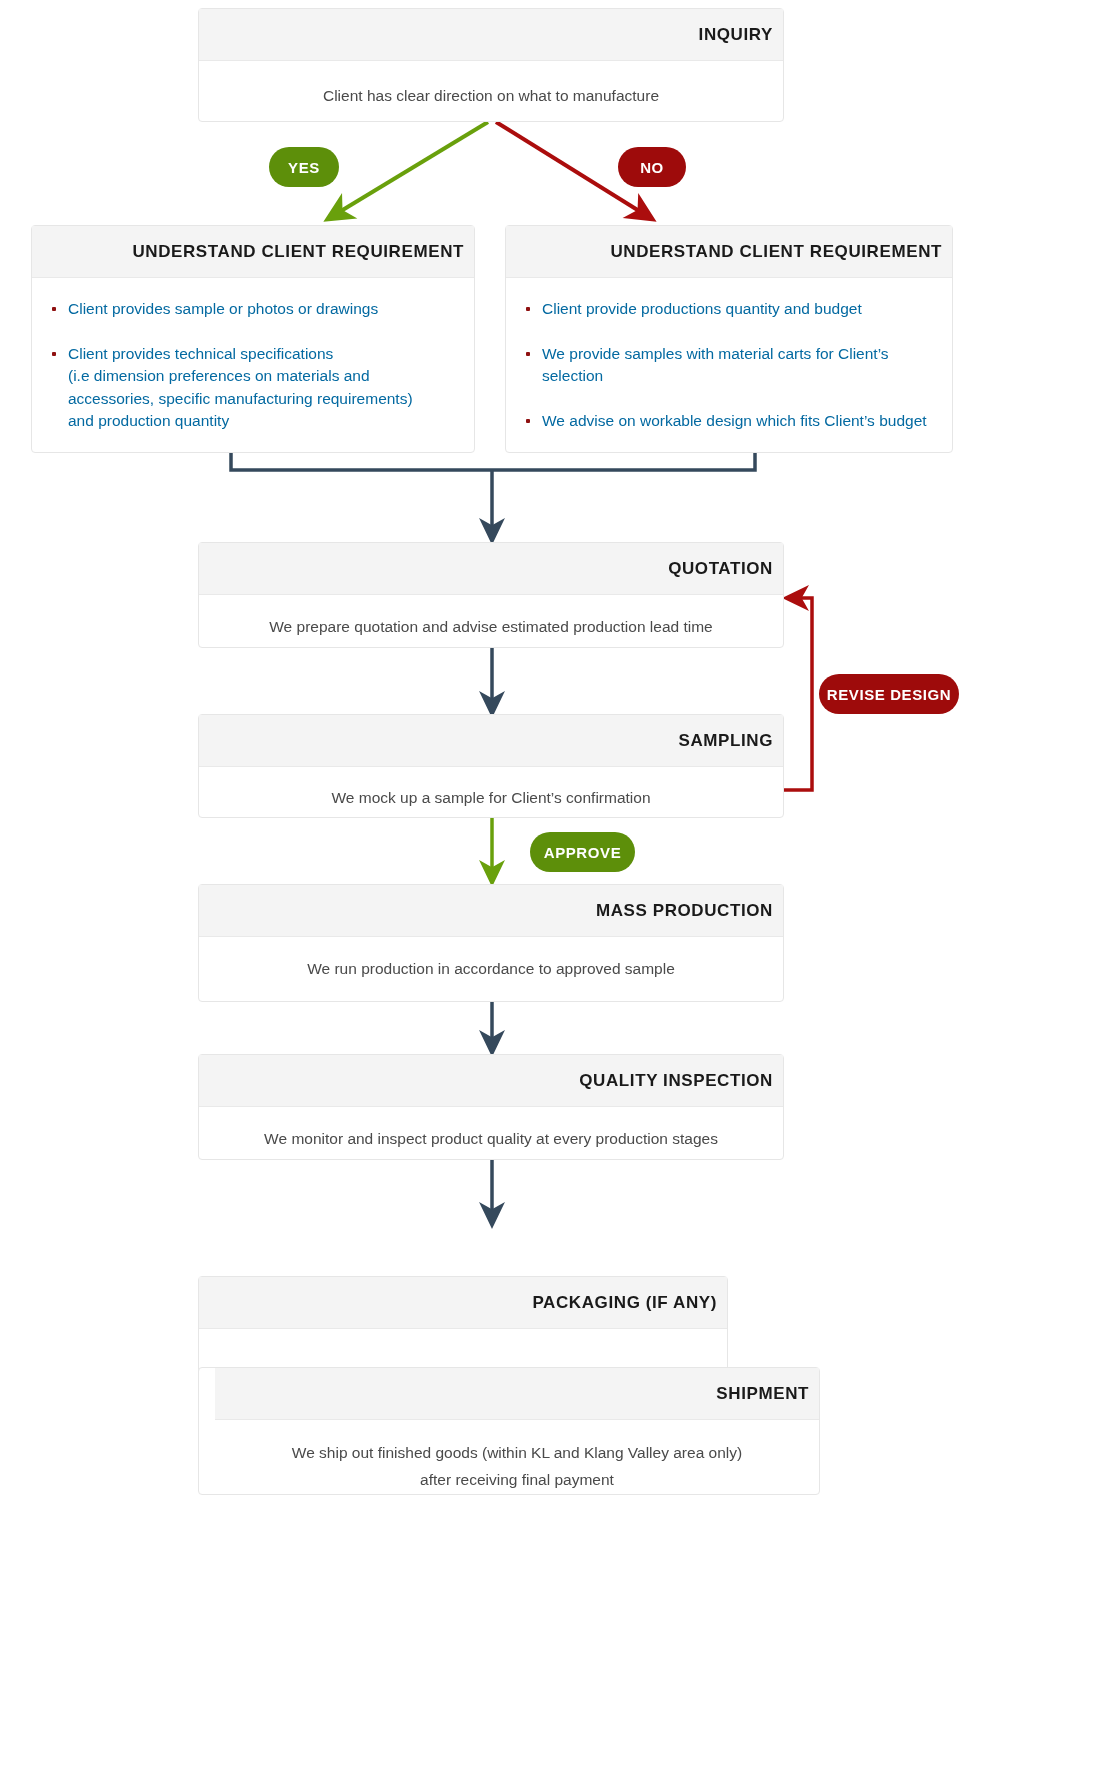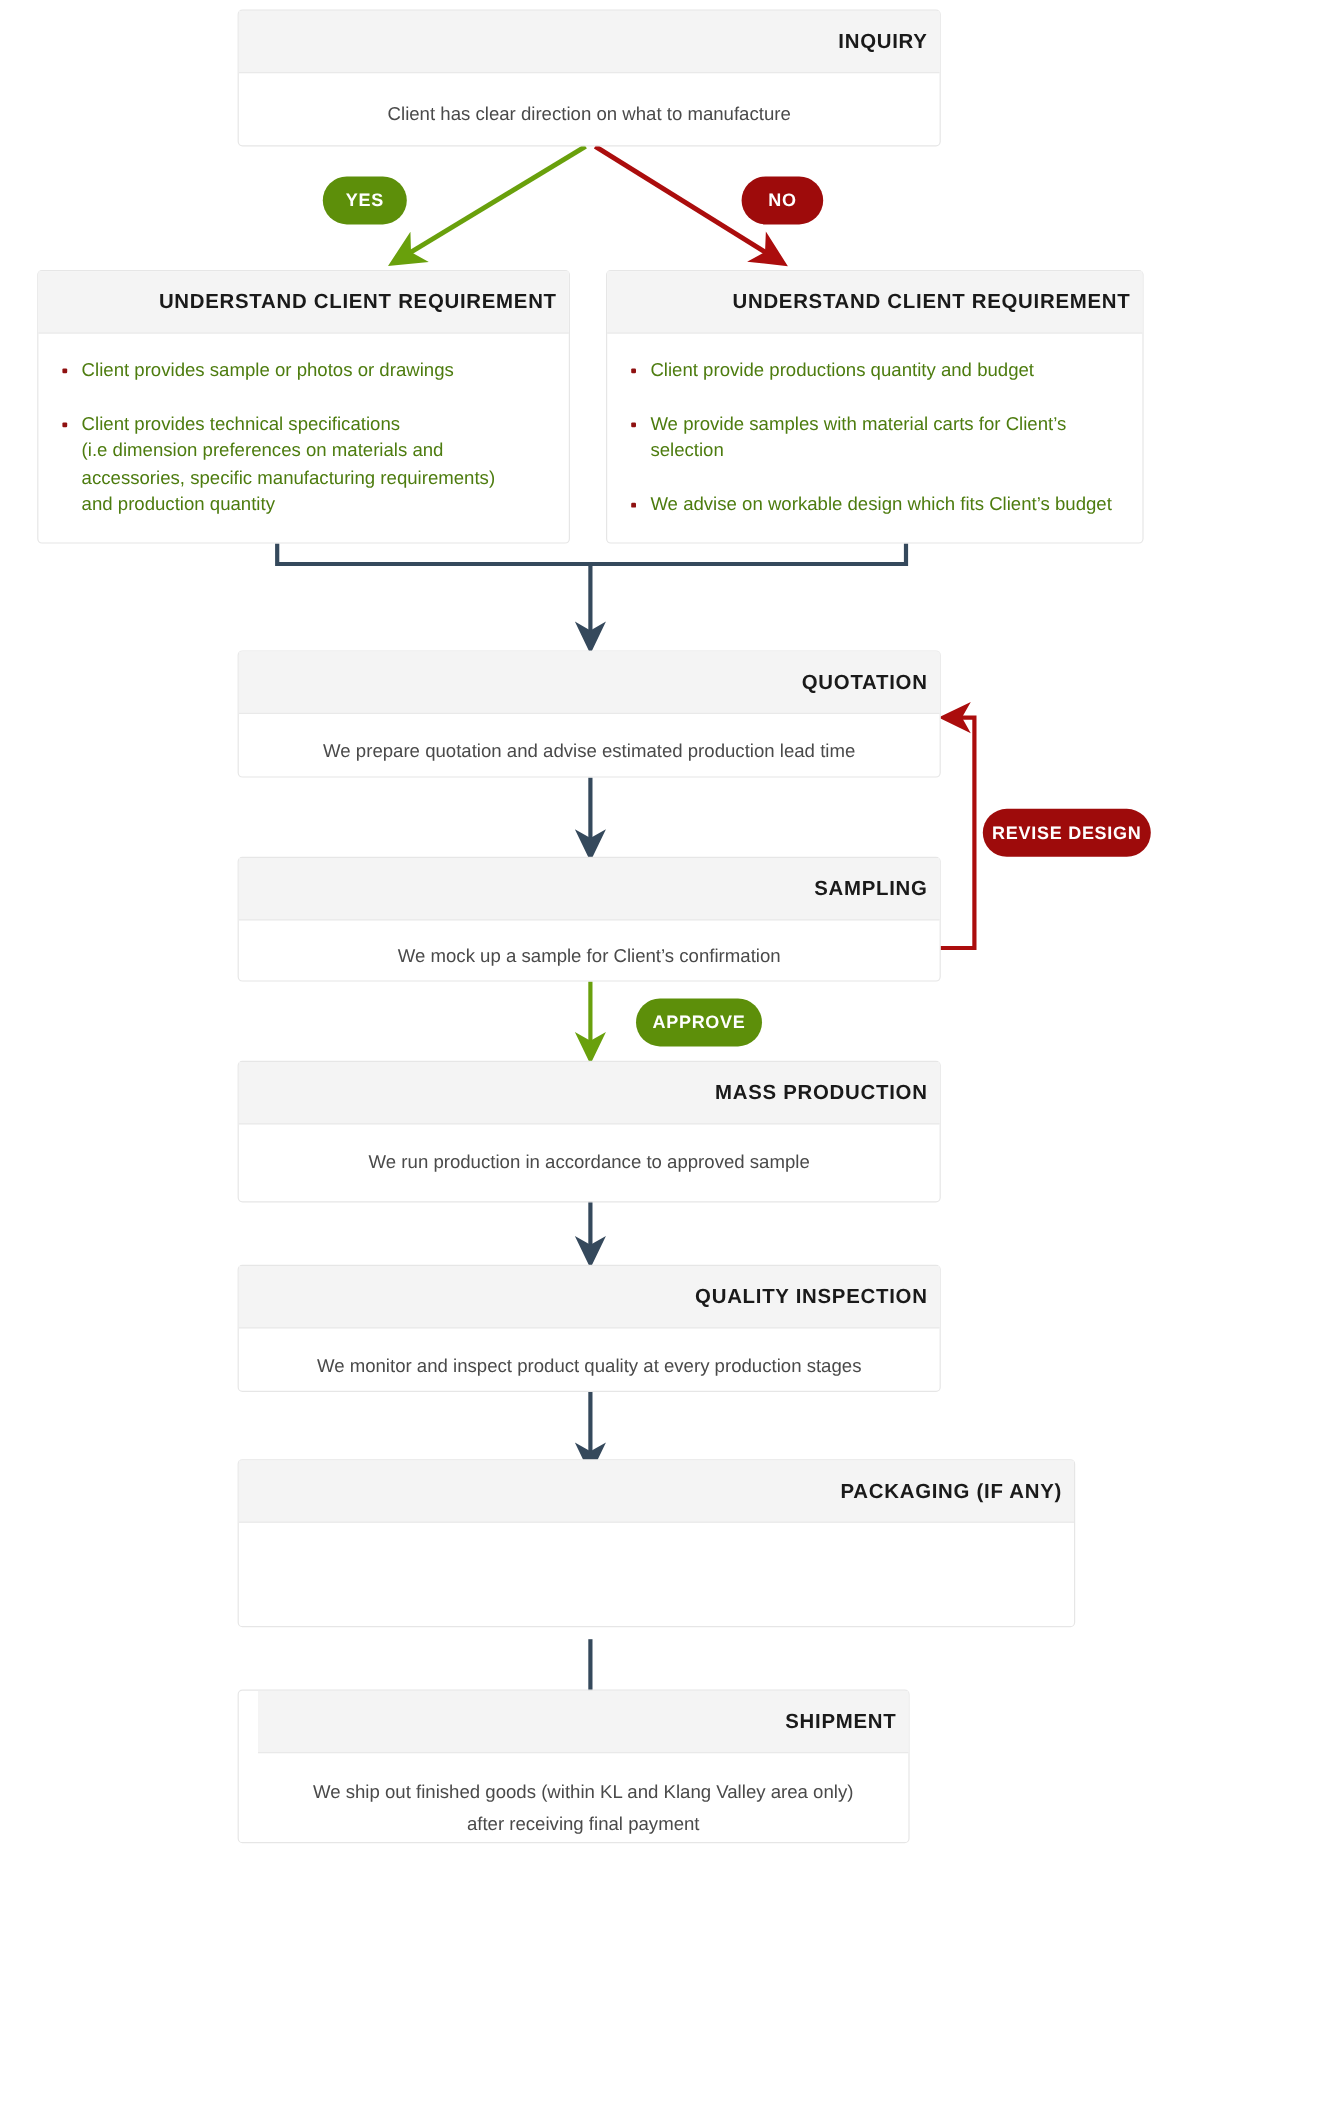"Client provides sample or photos" ul.bullets li { color: #4d7c0f -> #0369a1 }
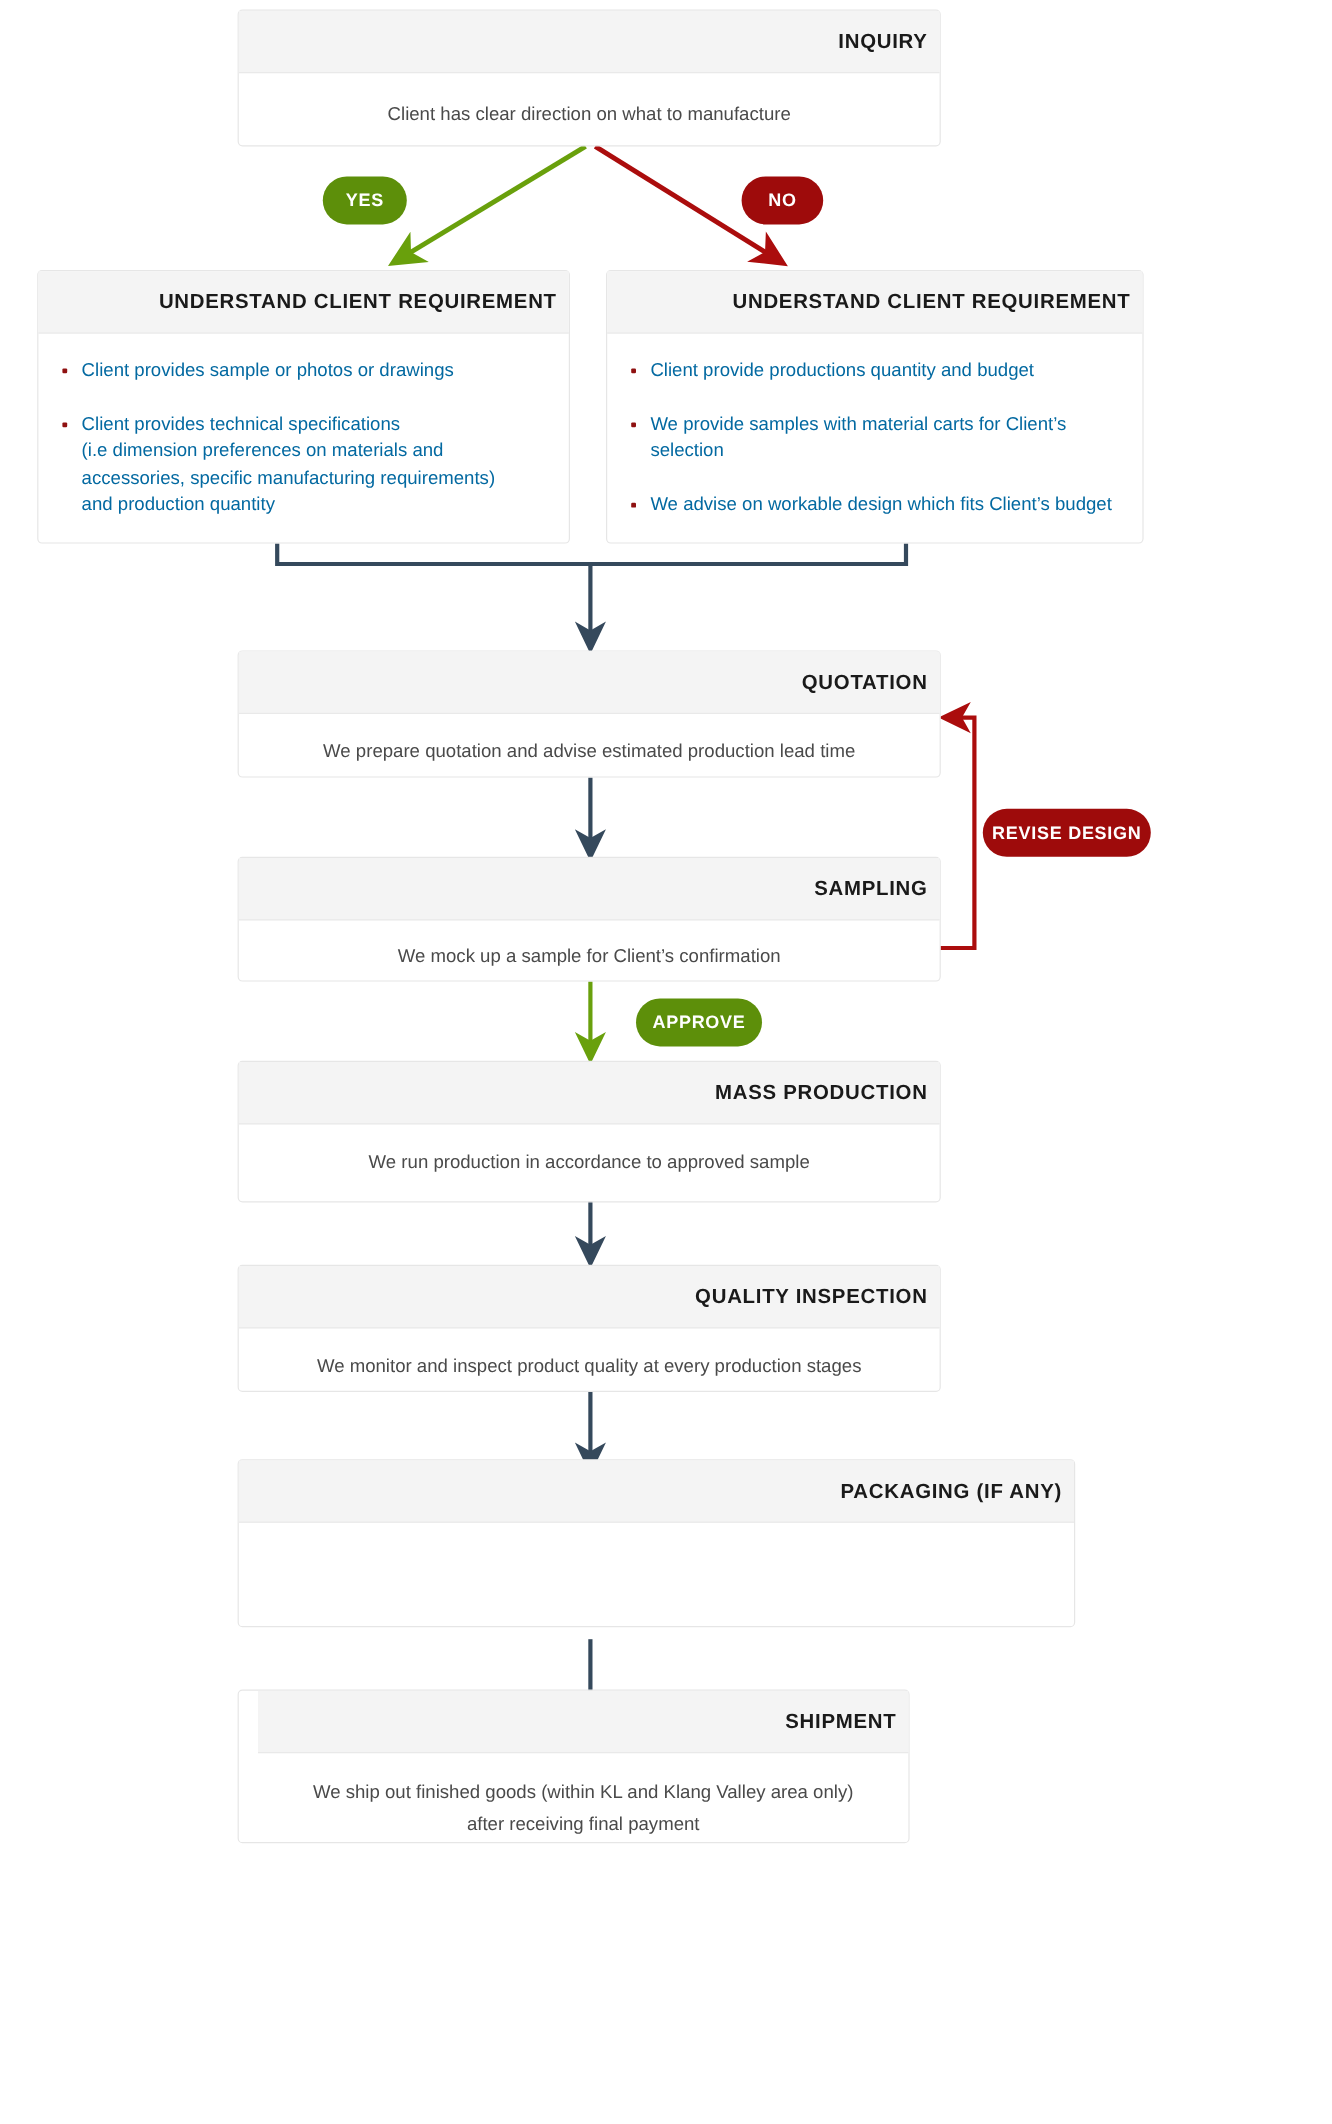"PACKAGING (IF ANY)" div.node { top: 1216px -> 1276px; width: 698px -> 530px }
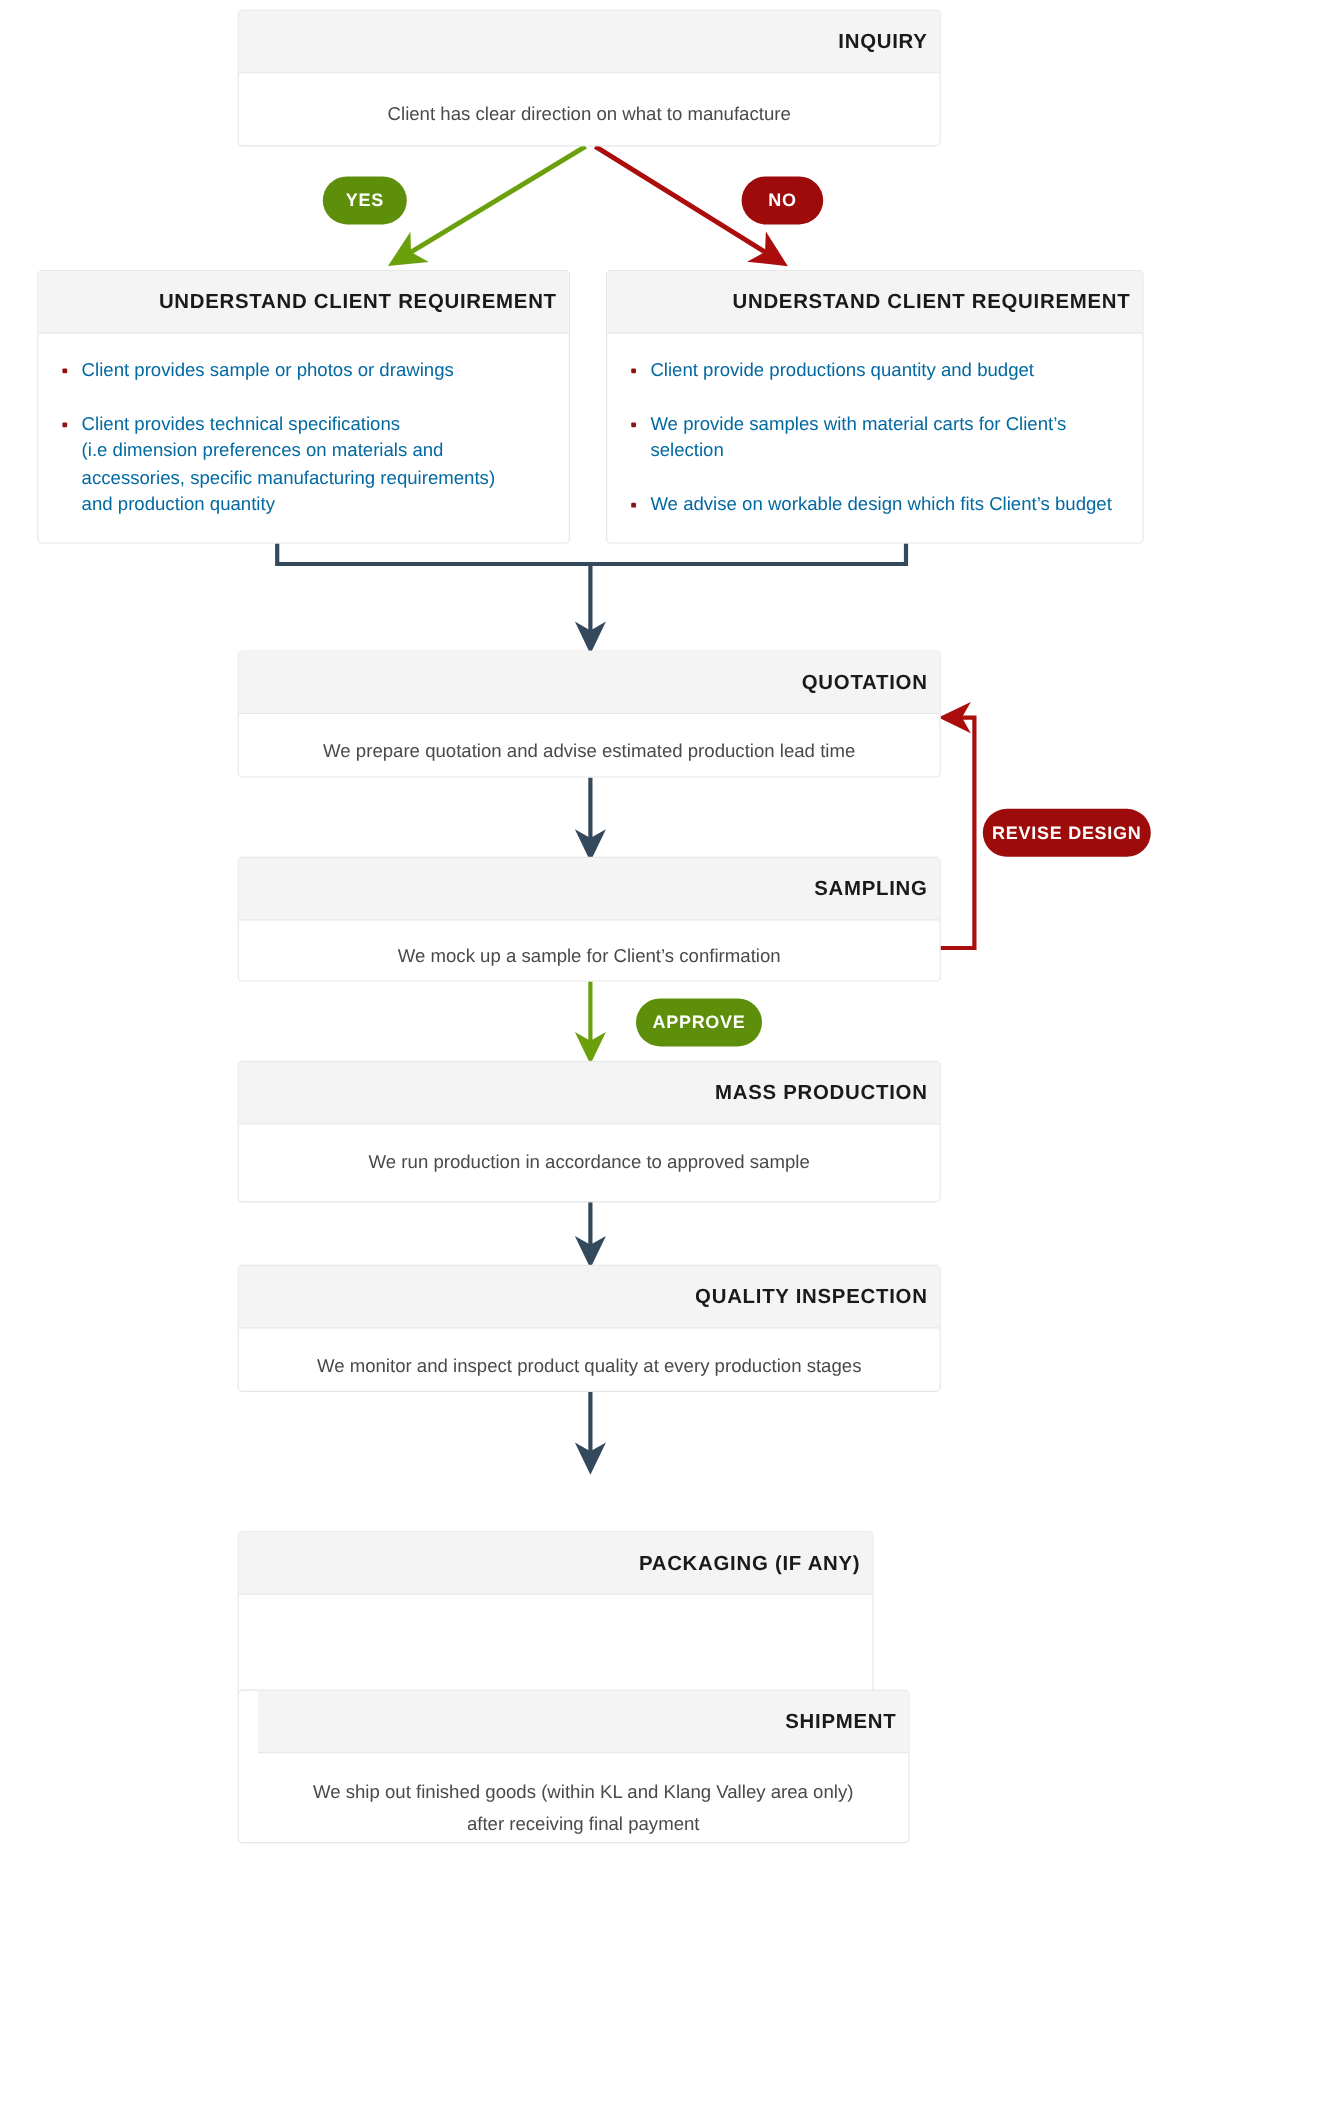"SHIPMENT" div.node { top: 1408px -> 1367px; width: 560px -> 622px }
